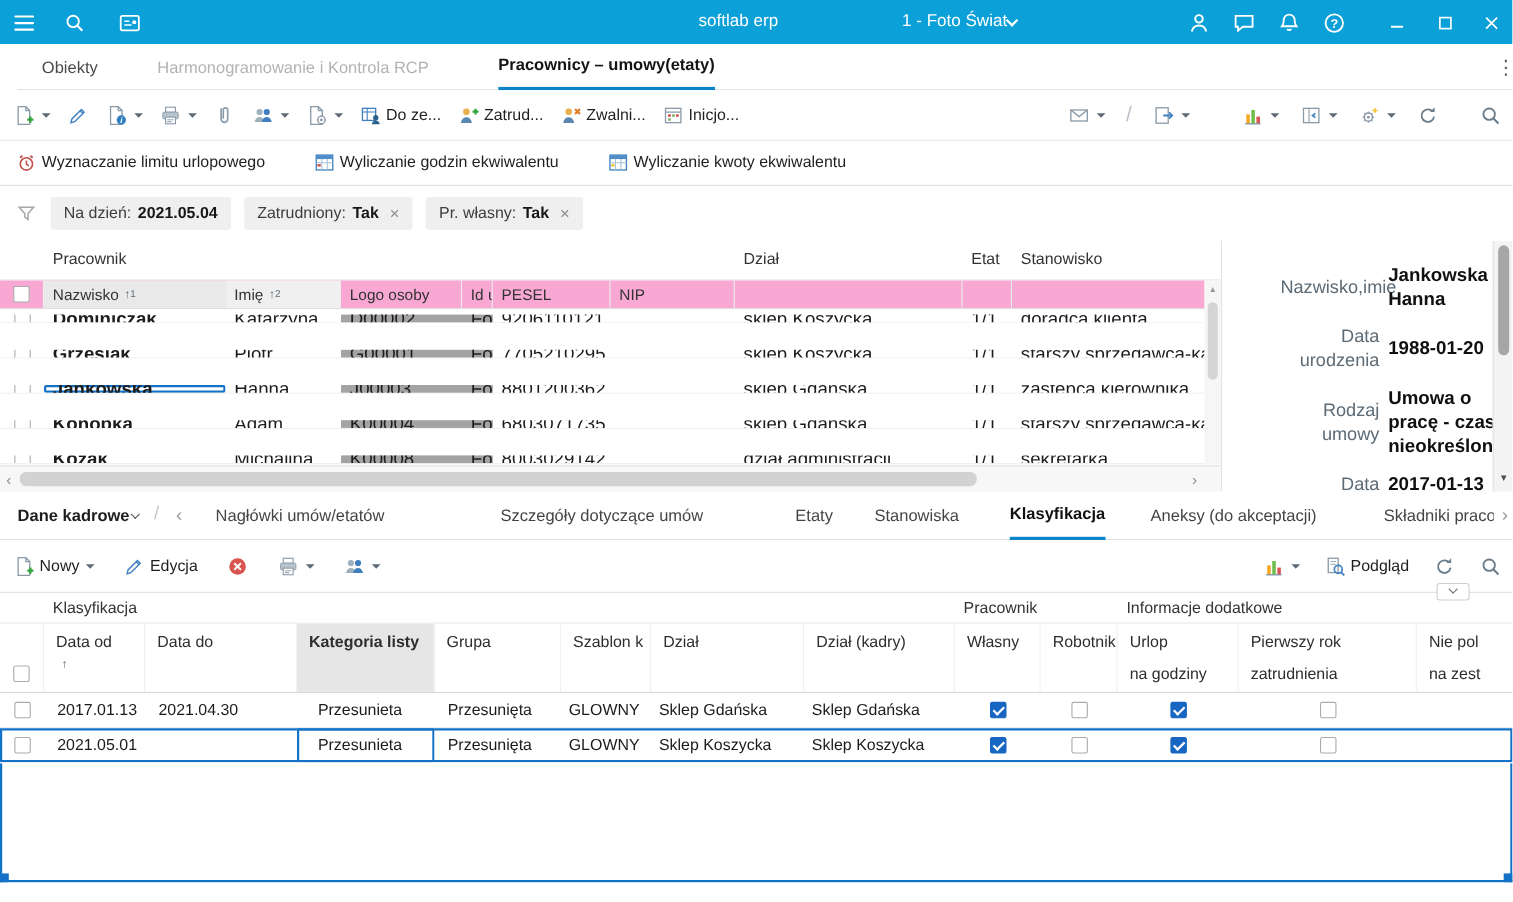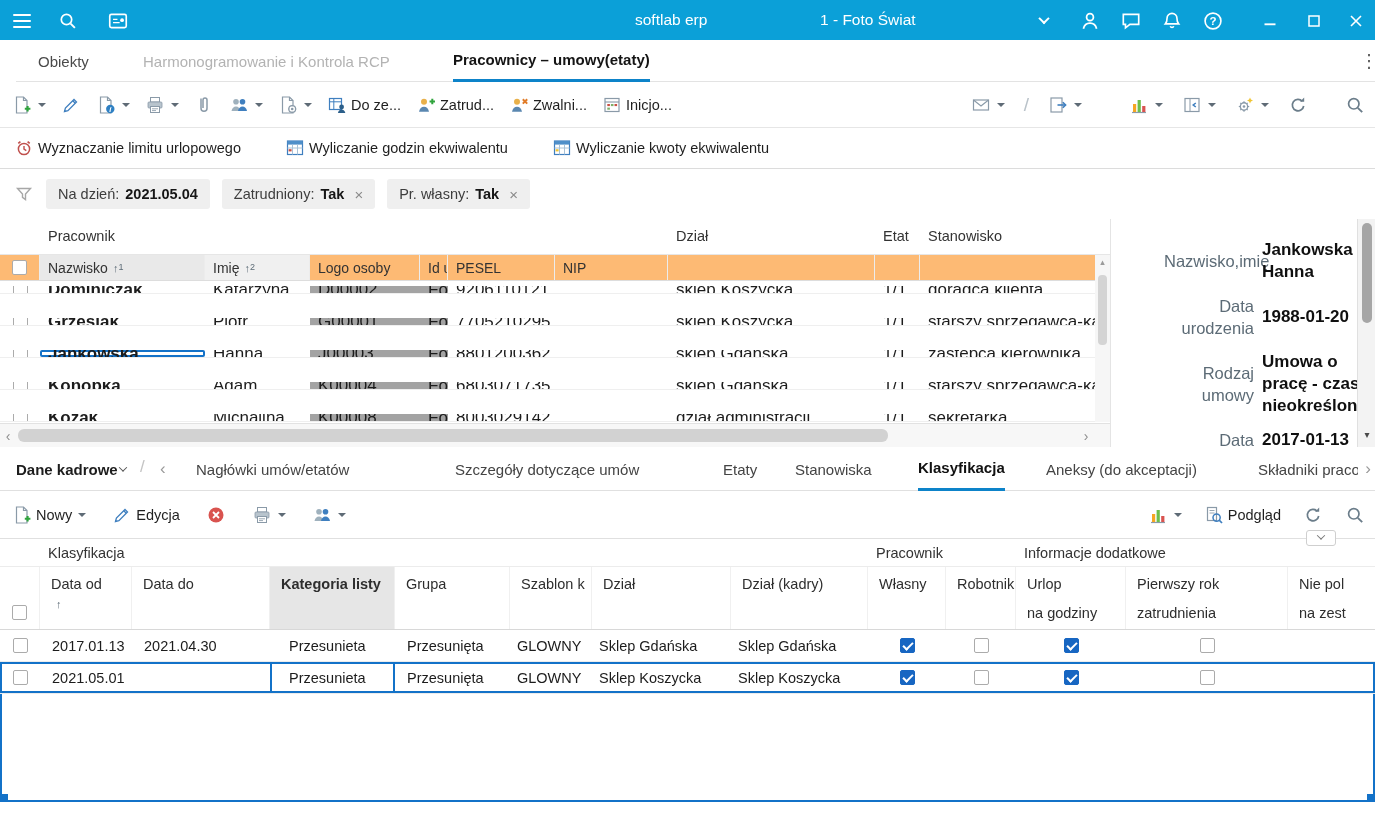"1 - Foto Świat" .tb-company { justify-content: space-between -> flex-start }
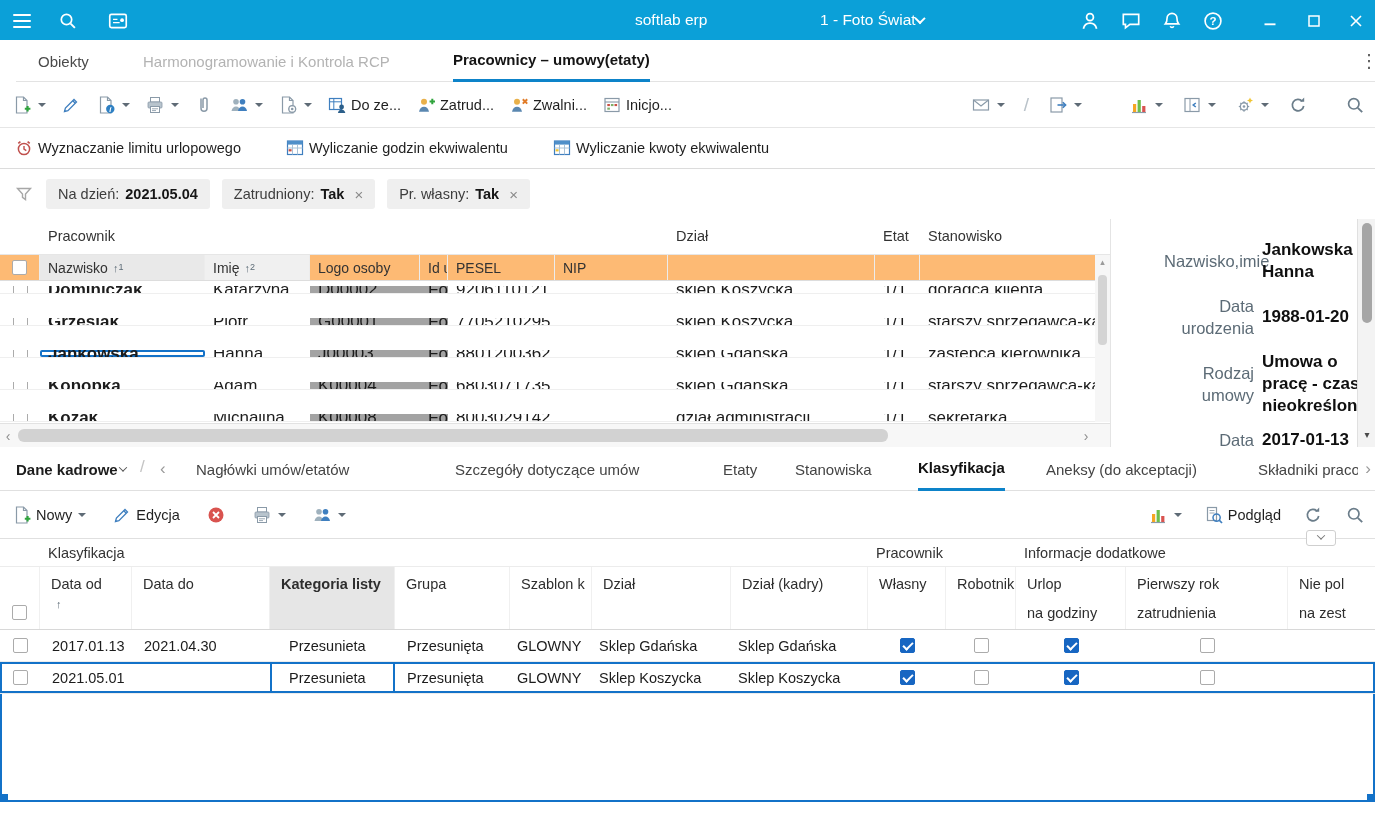"Nazwisko" .emp-cols { background: #fdba74 -> #f9a8d4 }
